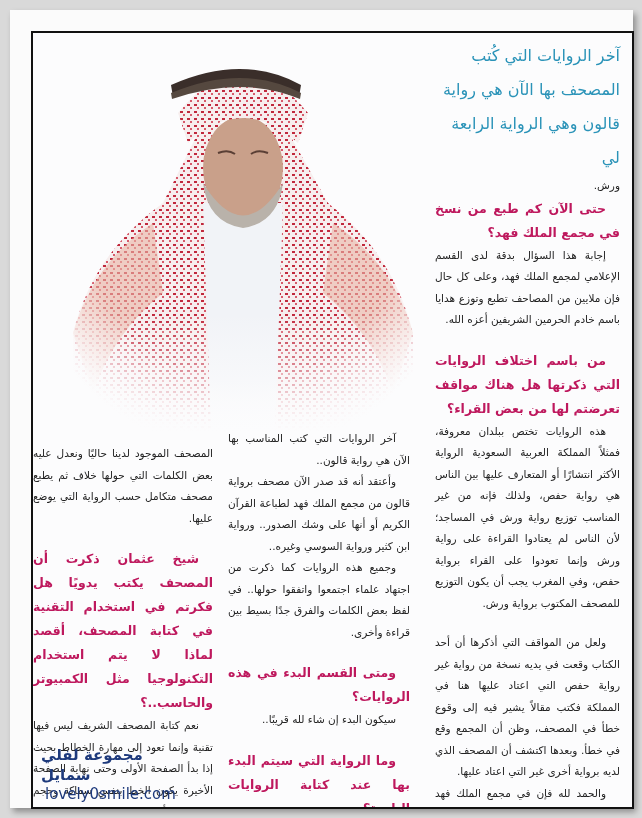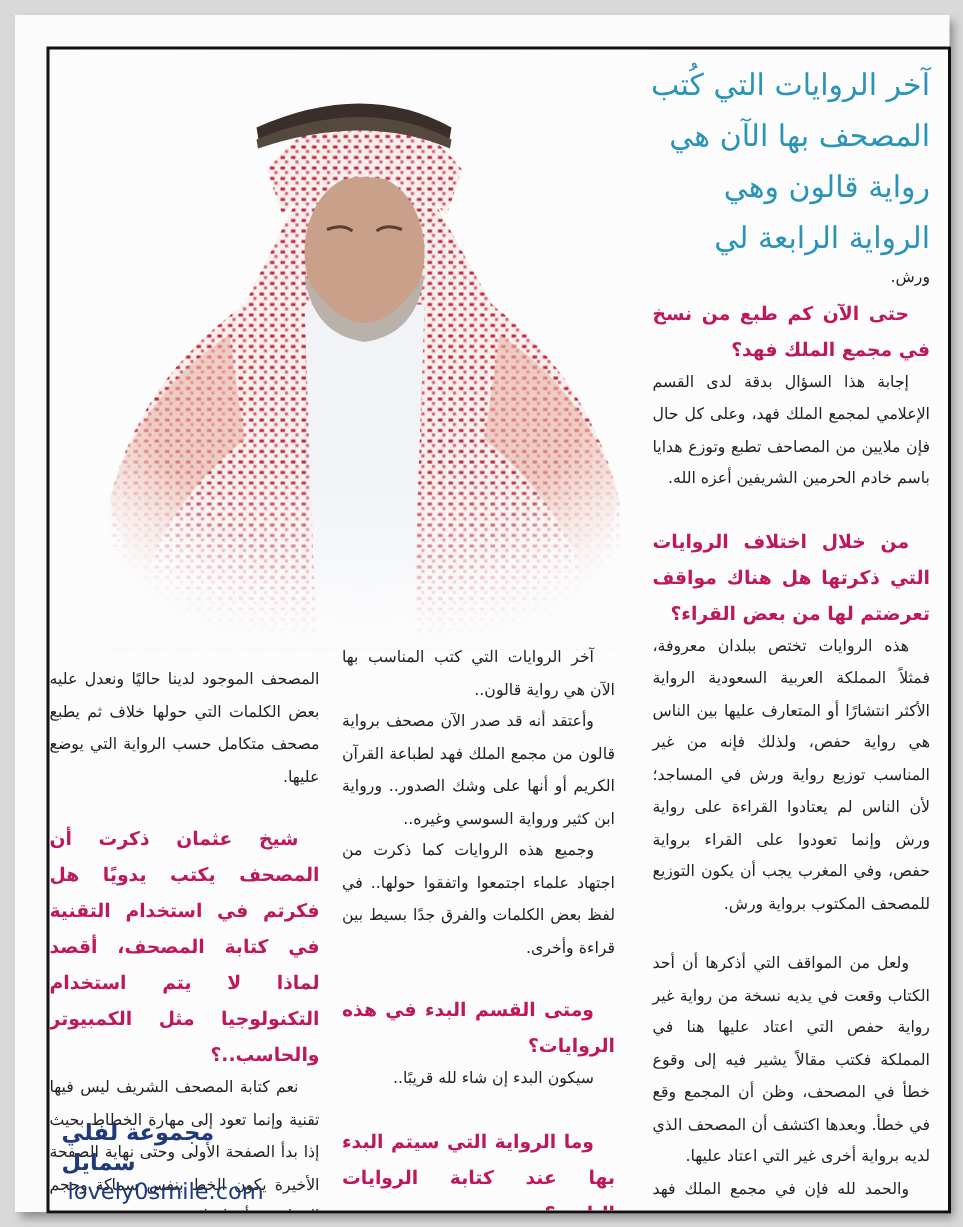"آخر الروايات التي كُتب المصحف" .pullquote { font-size: 20px -> 16px }
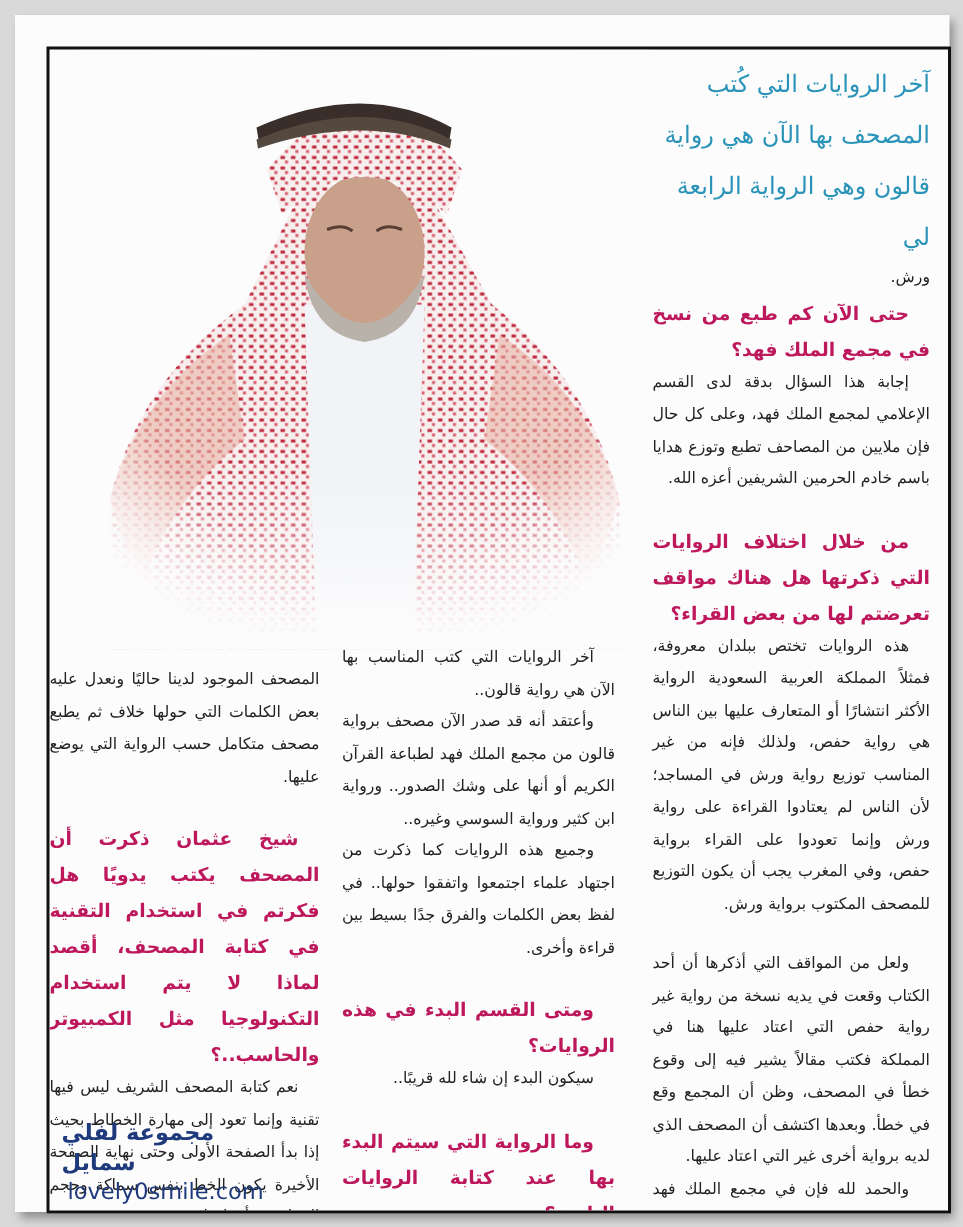"من خلال اختلاف الروايات التي" h3 { text: خلال -> باسم }
